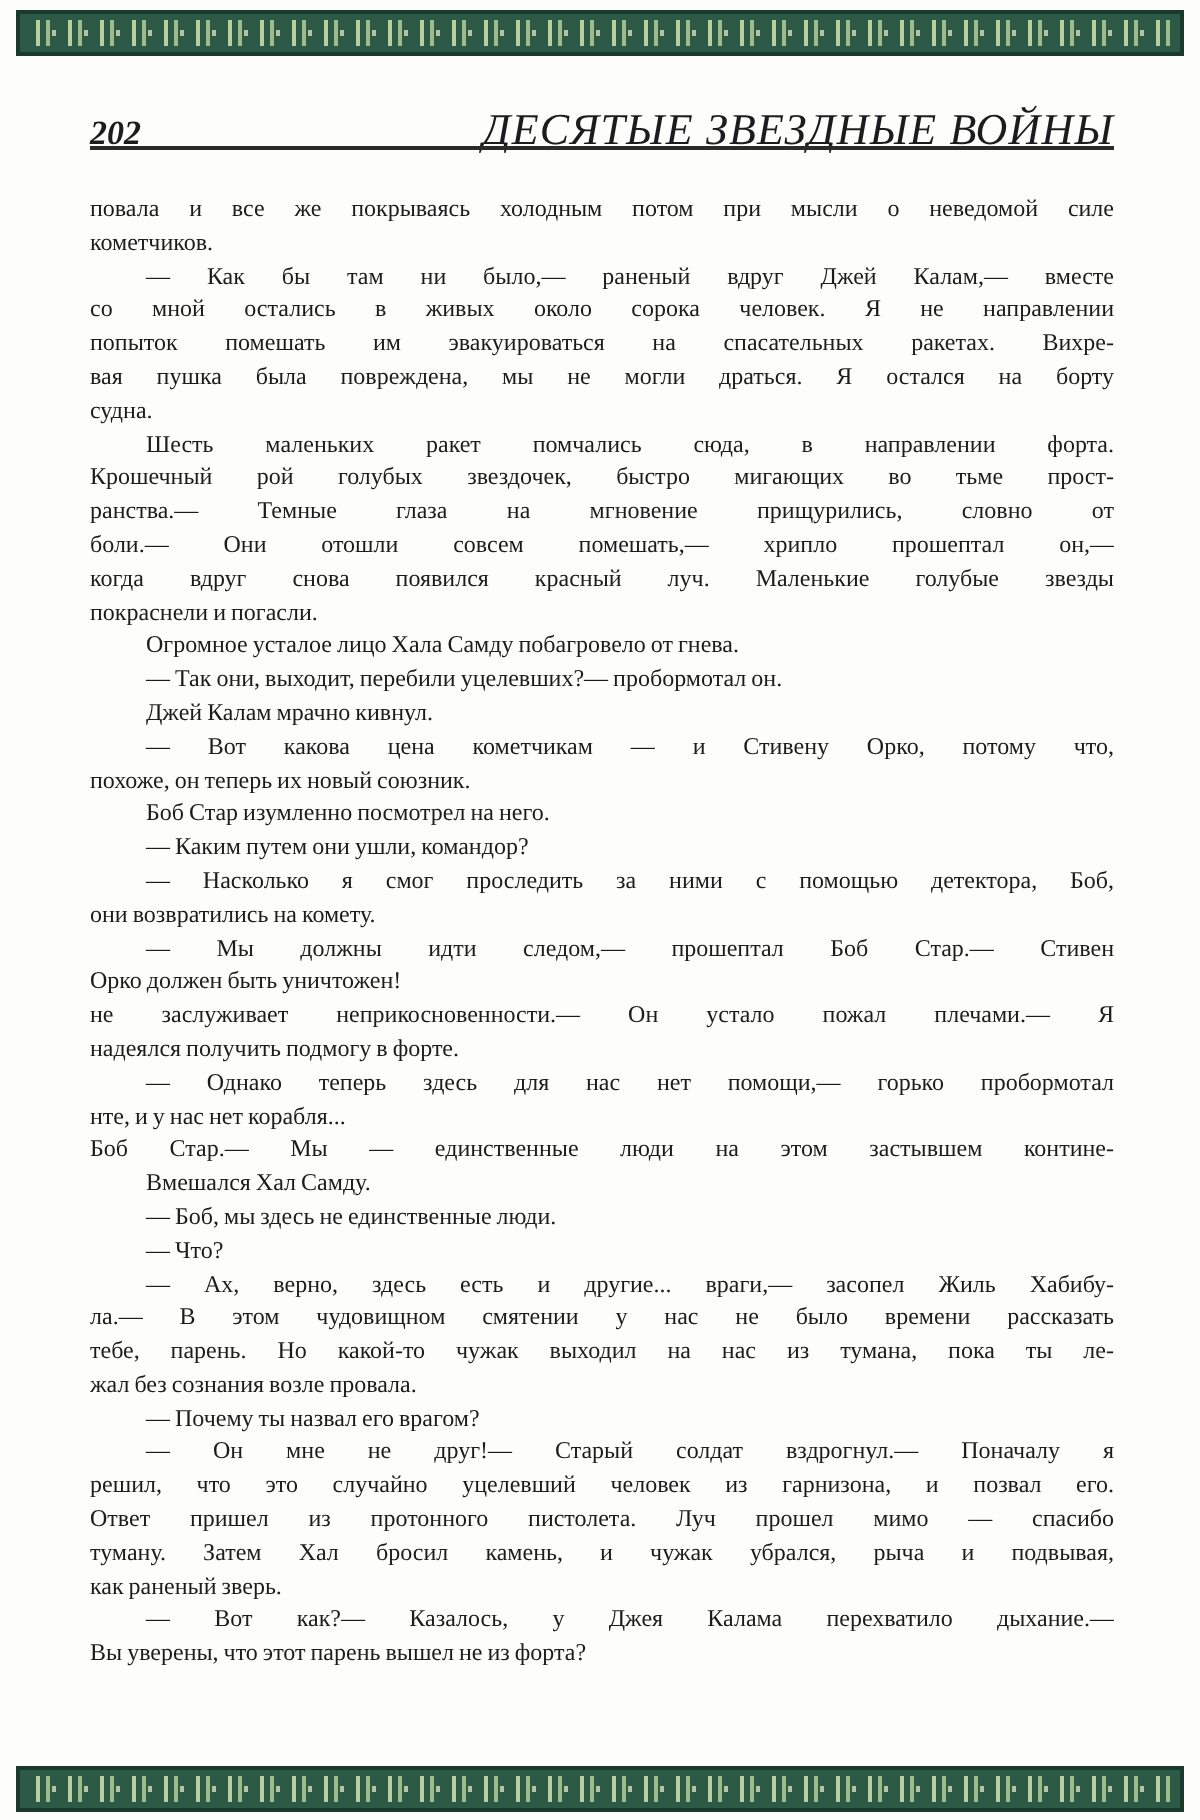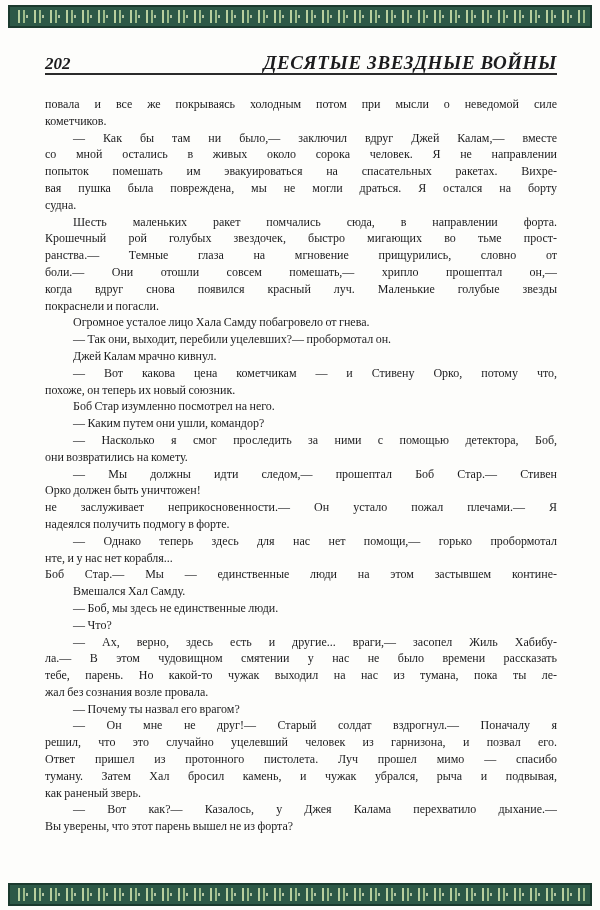"ДЕСЯТЫЕ ЗВЕЗДНЫЕ ВОЙНЫ" .running-title { font-size: 19px -> 22px; font-weight: bold -> normal }
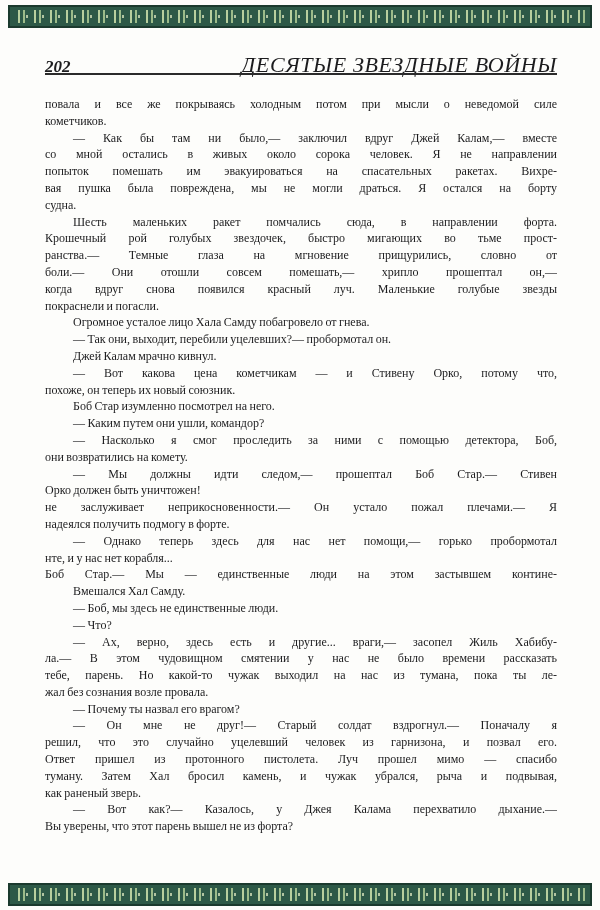"— Как бы там ни" div.line { text: заключил -> раненый }
